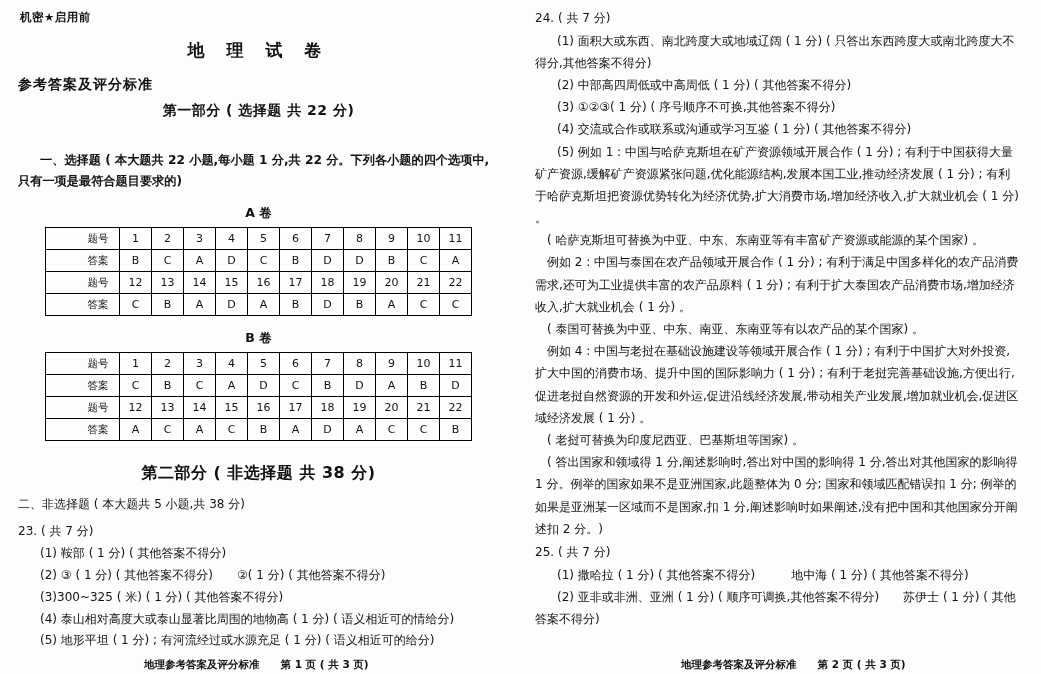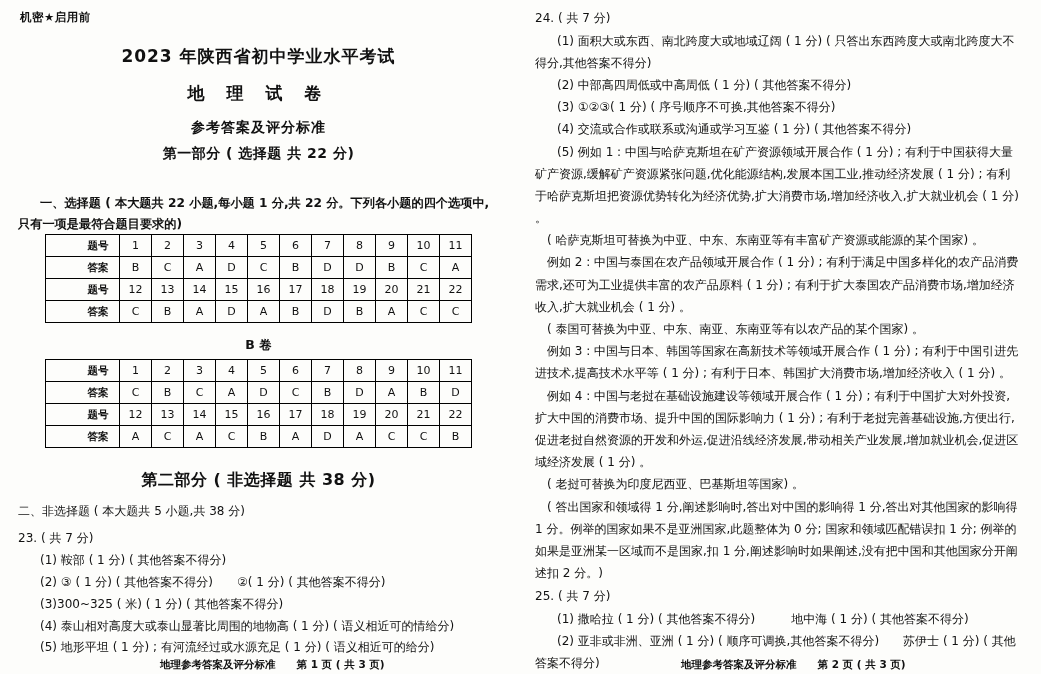"2023 年陕西省初中学业水平考试" div.doc-title { html: <div>2023 年陕西省初中学业水平考试</div> -> none }
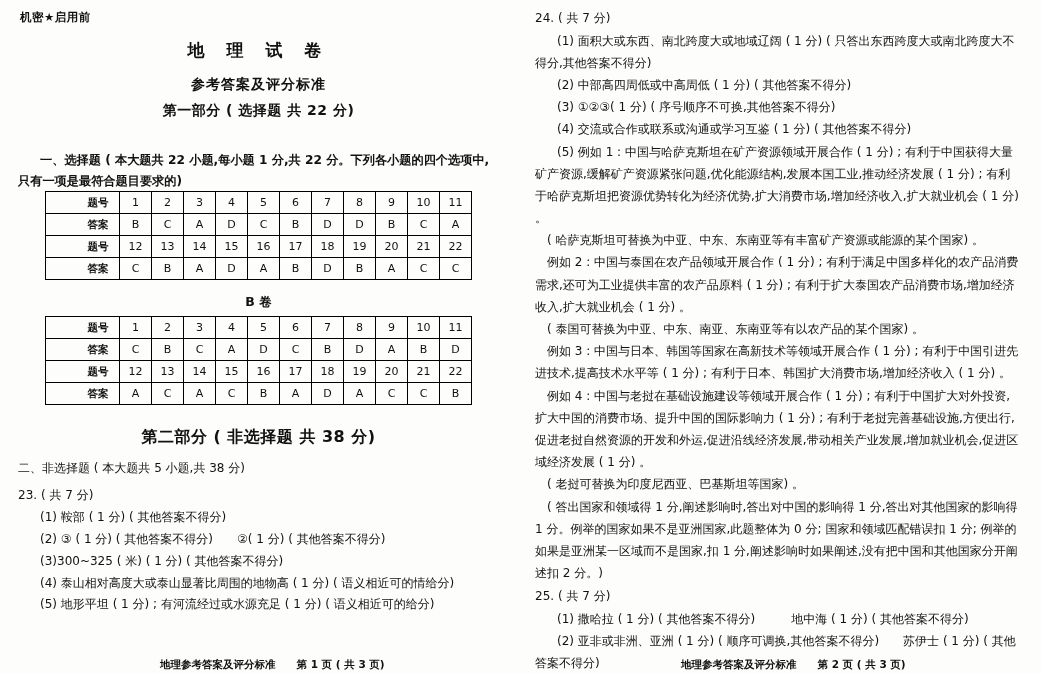"参考答案及评分标准" .doc-sub2 { text-align: center -> none }
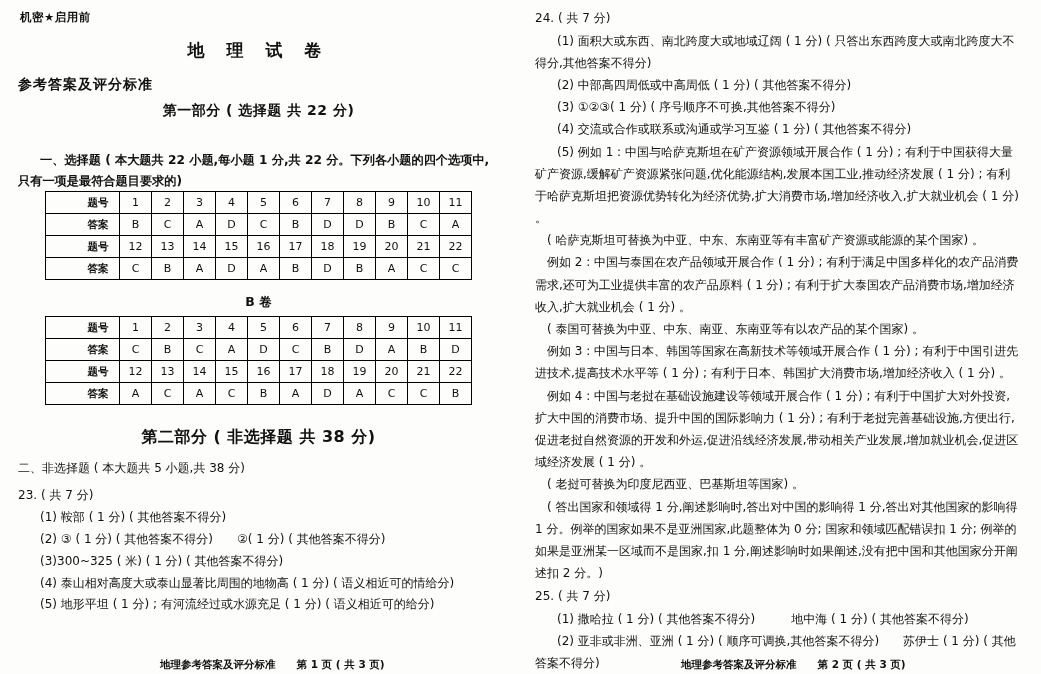"A 卷" div.vol-label { html: none -> <div>A 卷</div> }
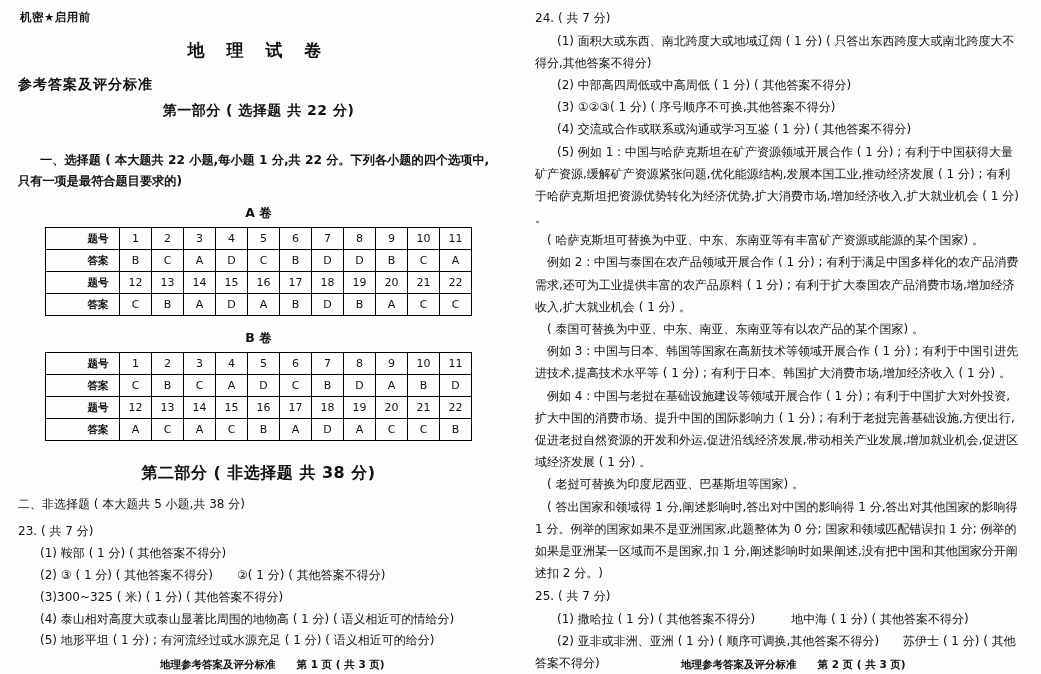"题号" table.ans td.hd { font-weight: bold -> normal }
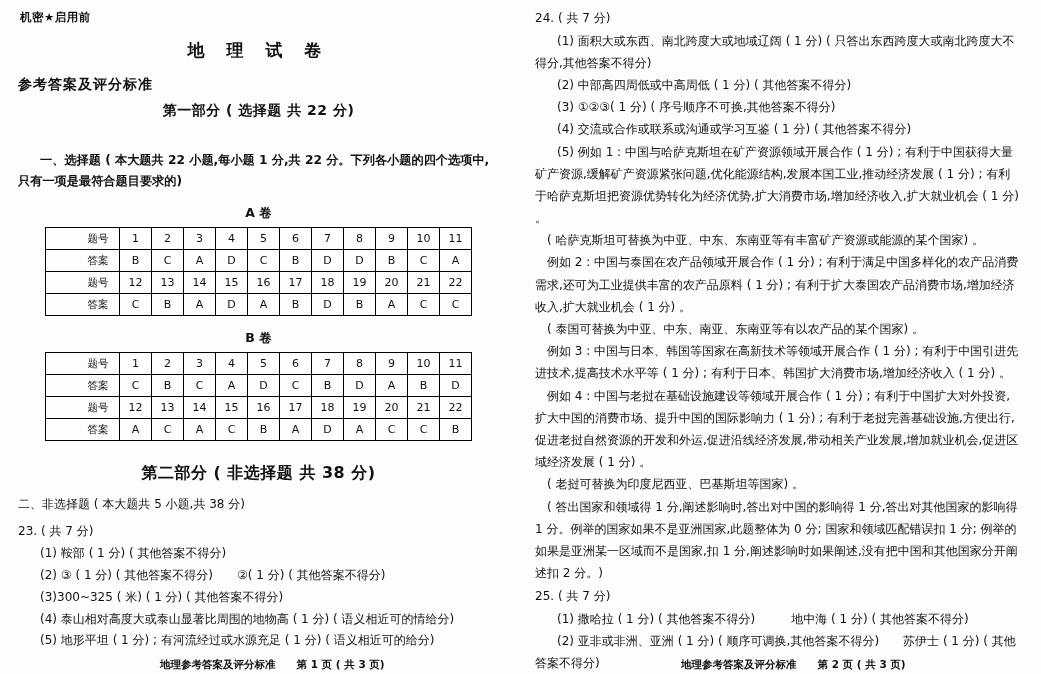"例如 3 : 中国与日本、韩国等国家在高新技术等领域开展合作 (" div.item-r { html: <div>例如 3 : 中国与日本、韩国等国家在高新技术等领域开展合作 ( 1 分) ; 有利于中国引进先进技术,提高技术水平等 ( 1 分) ; 有利于日本、韩国扩大消费市场,增加经济收入 ( 1 分) 。</div> -> none }
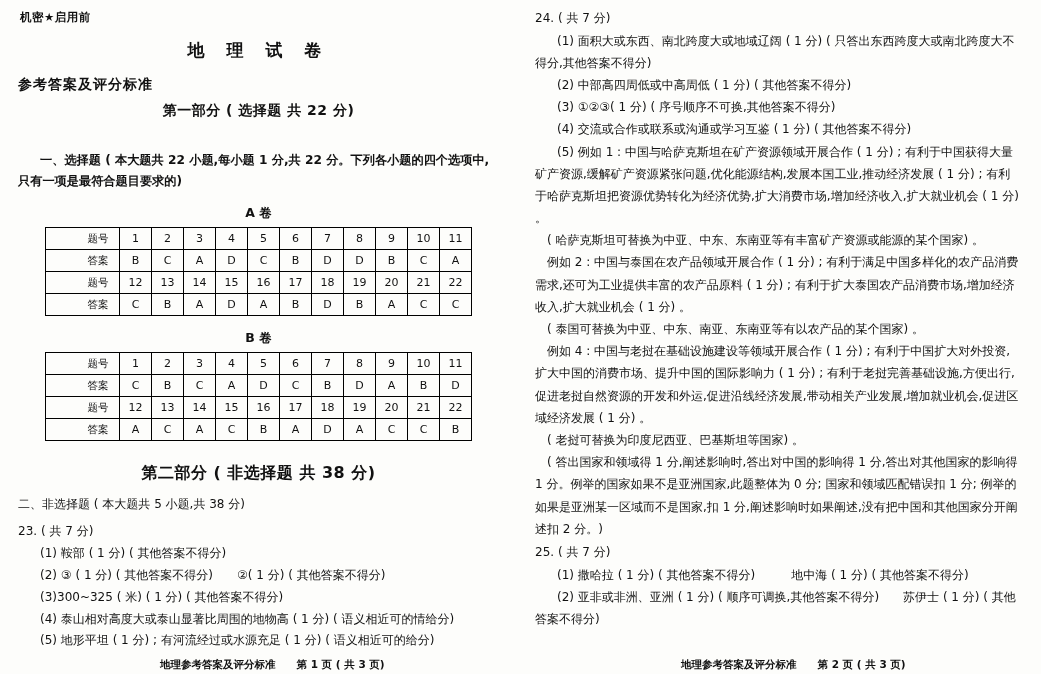"地理参考答案及评分标准 第 1 页 (" .footer-left { left: 160px -> 144px }
